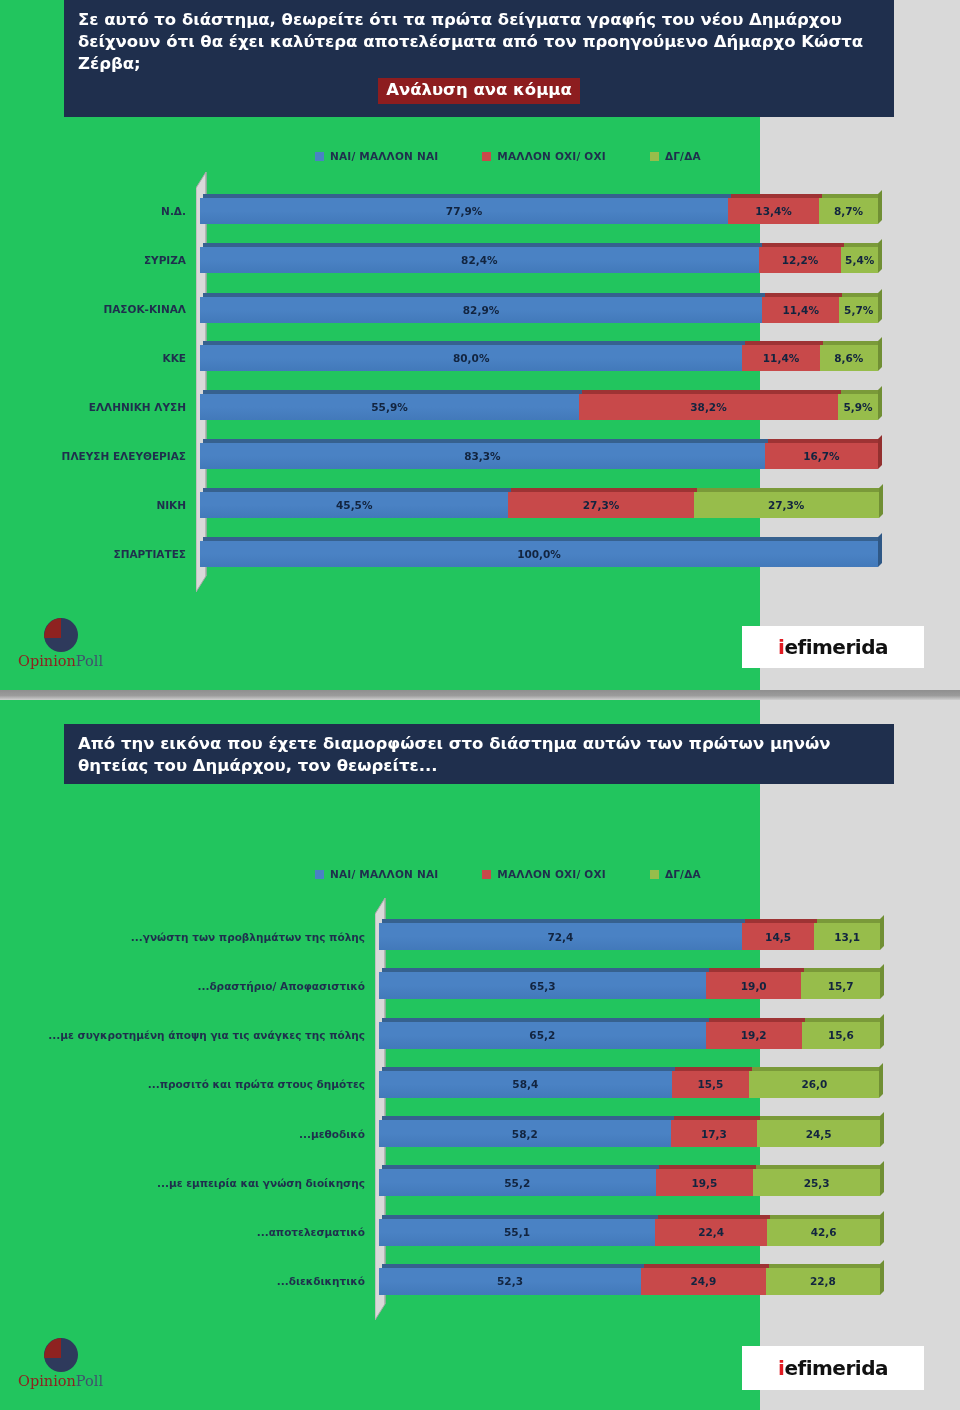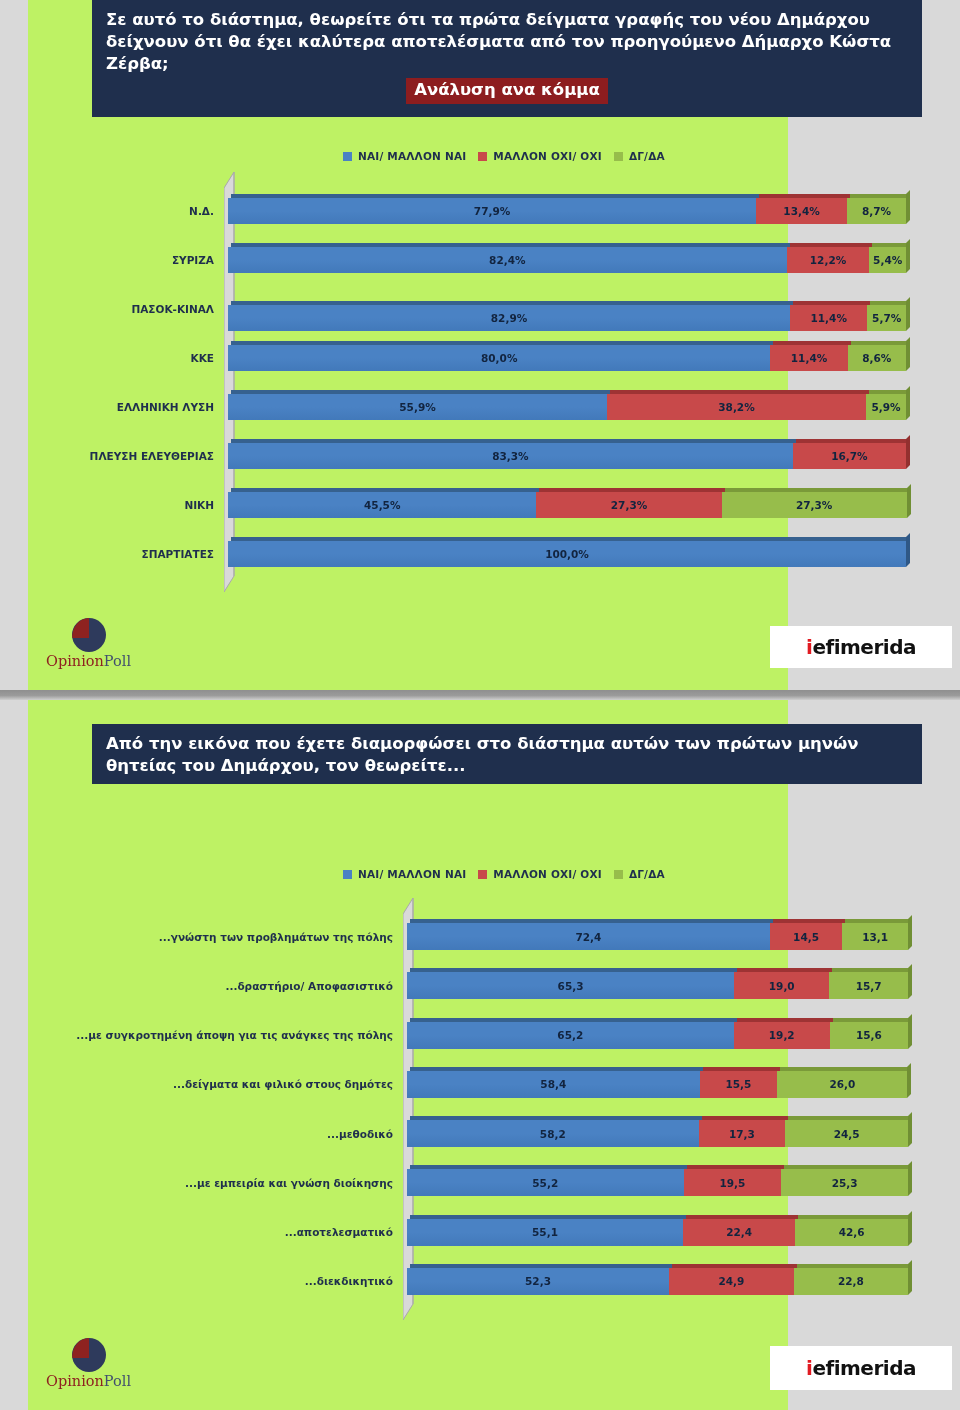"Σε αυτό το διάστημα, θεωρείτε" .slide { background: #bef264 -> #22c55e; margin-left: 28px -> none }
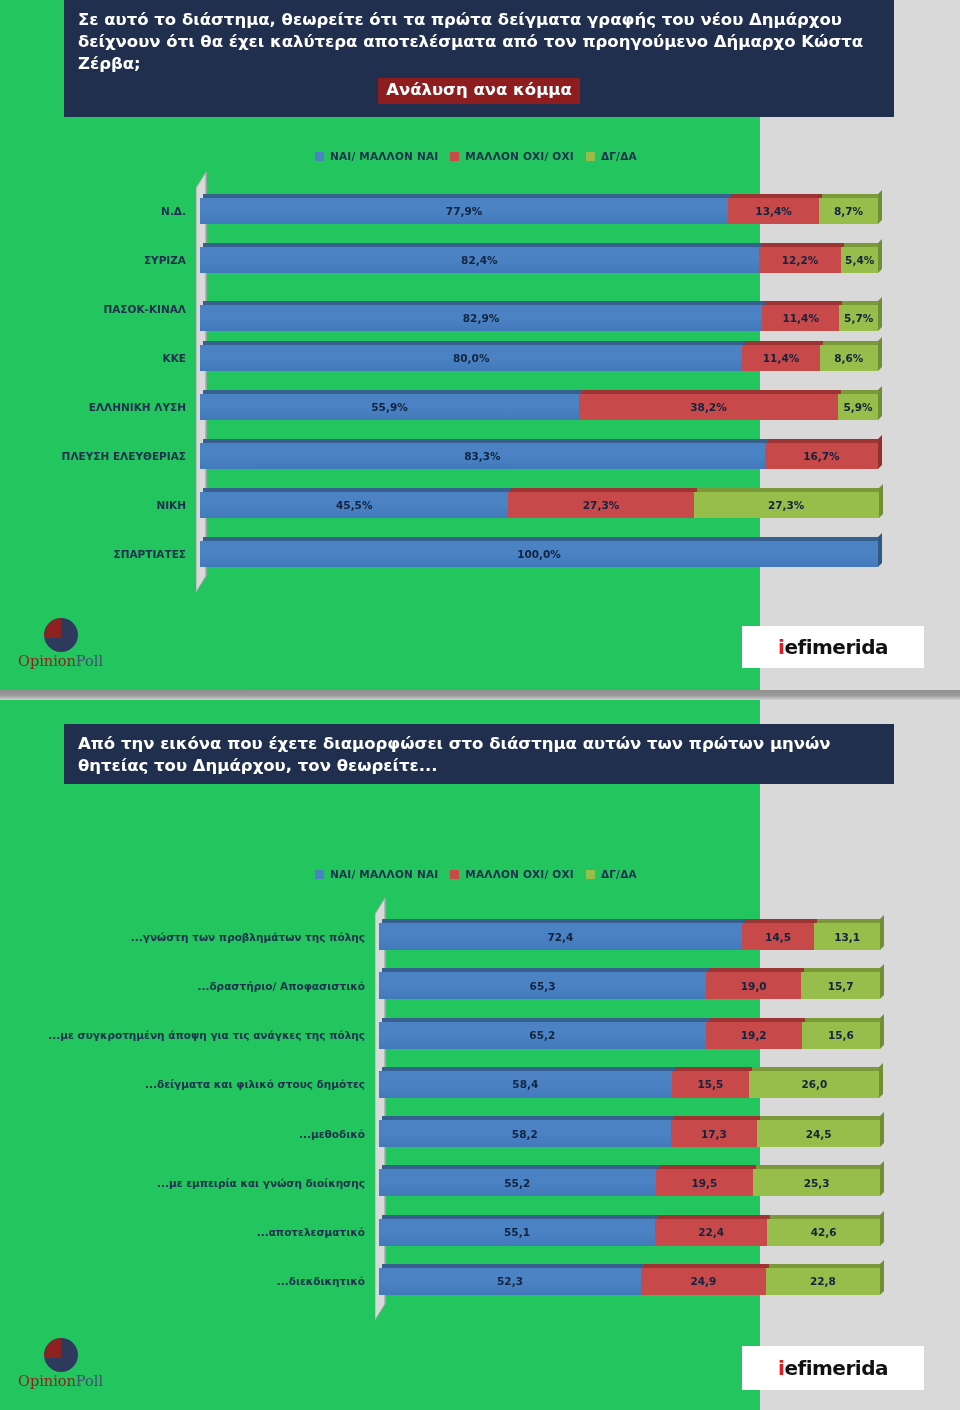"ΝΑΙ/ ΜΑΛΛΟΝ ΝΑΙ" .legend { gap: 12px -> 44px }
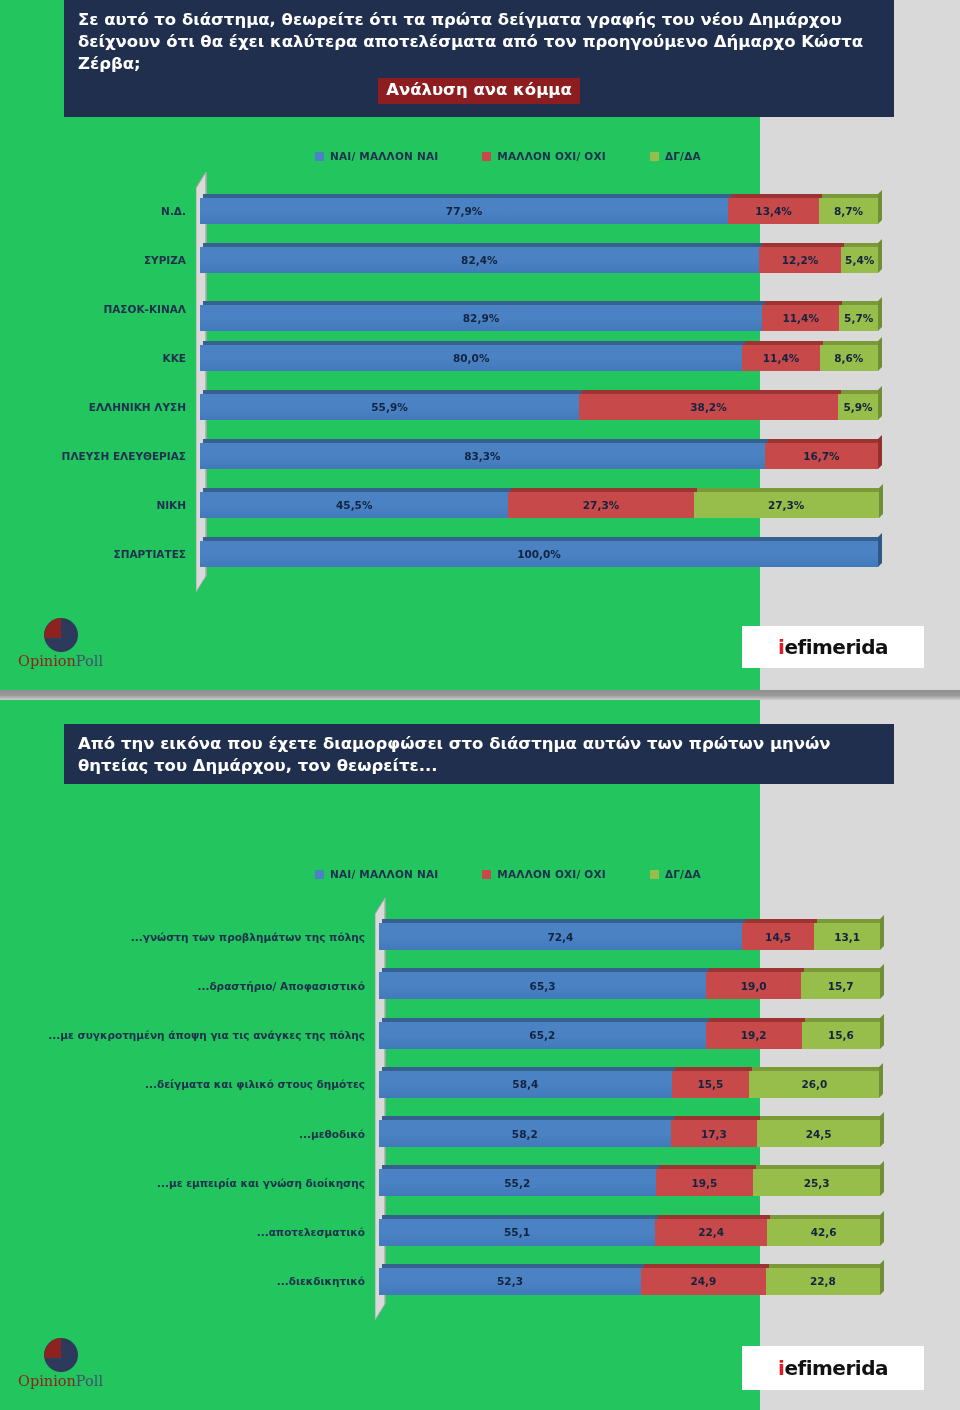"82,9%" div.bar-wrap { top: 21px -> 13px }
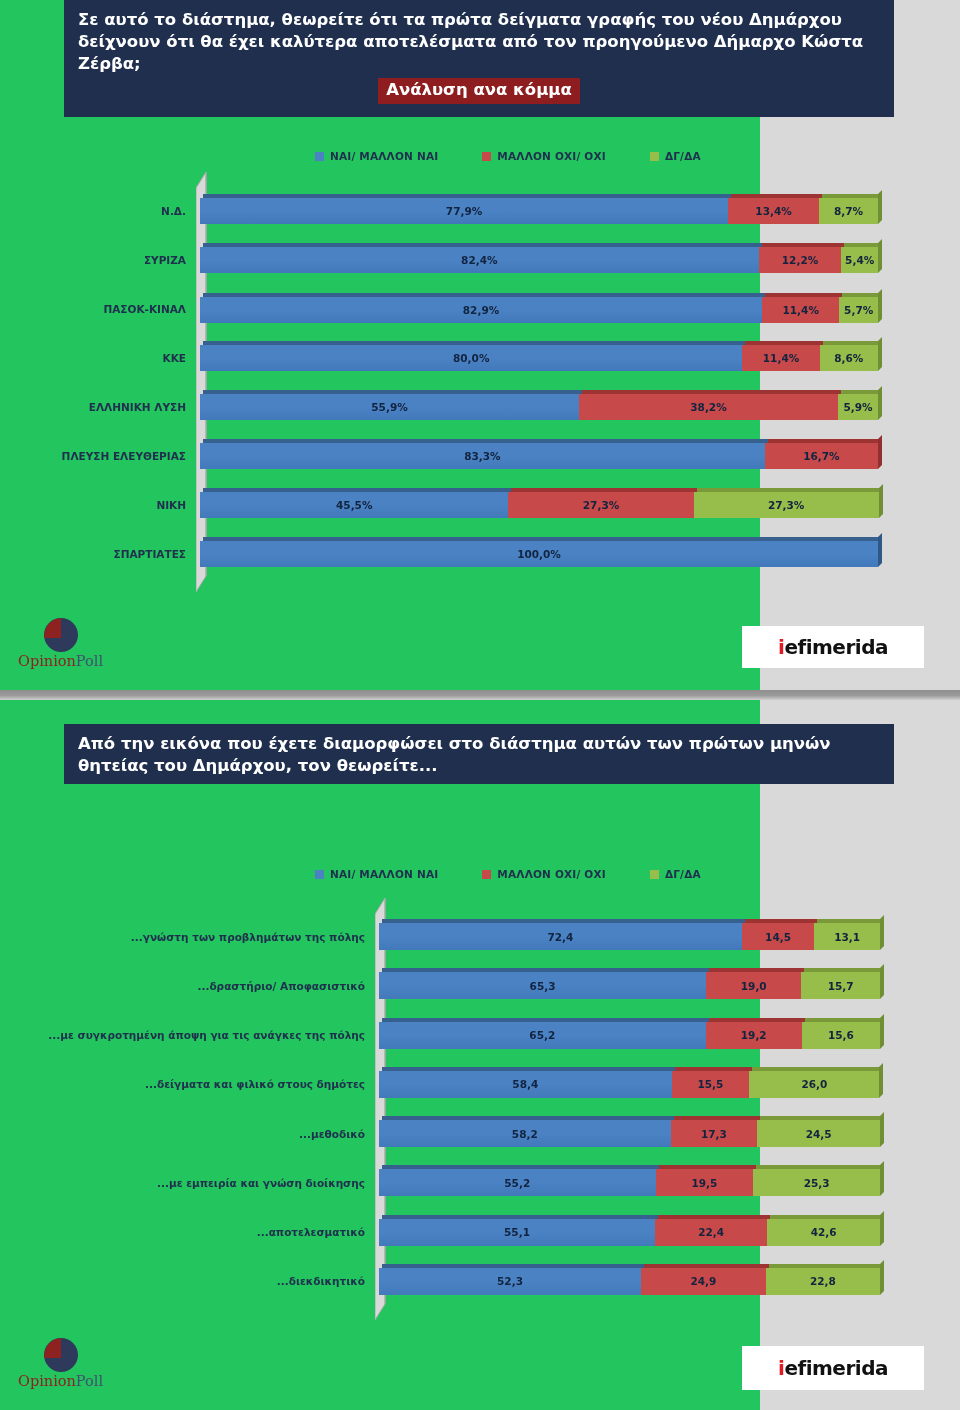"...δείγματα και φιλικό στους δημότες" div.cat-label { text: ...δείγματα και φιλικό -> ...προσιτό και πρώτα }
